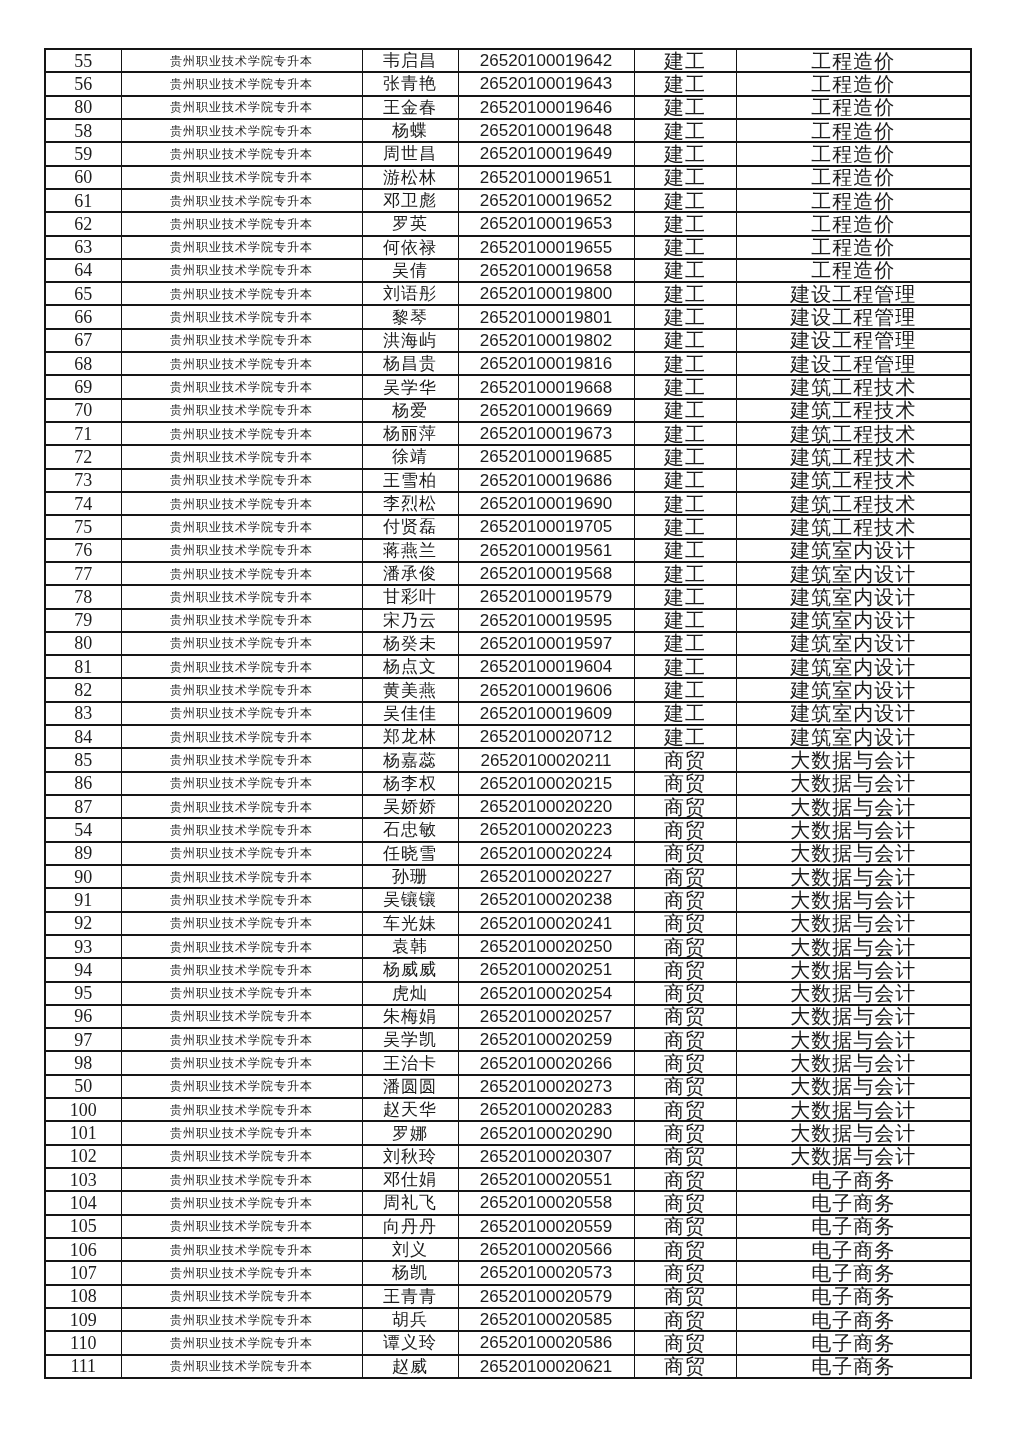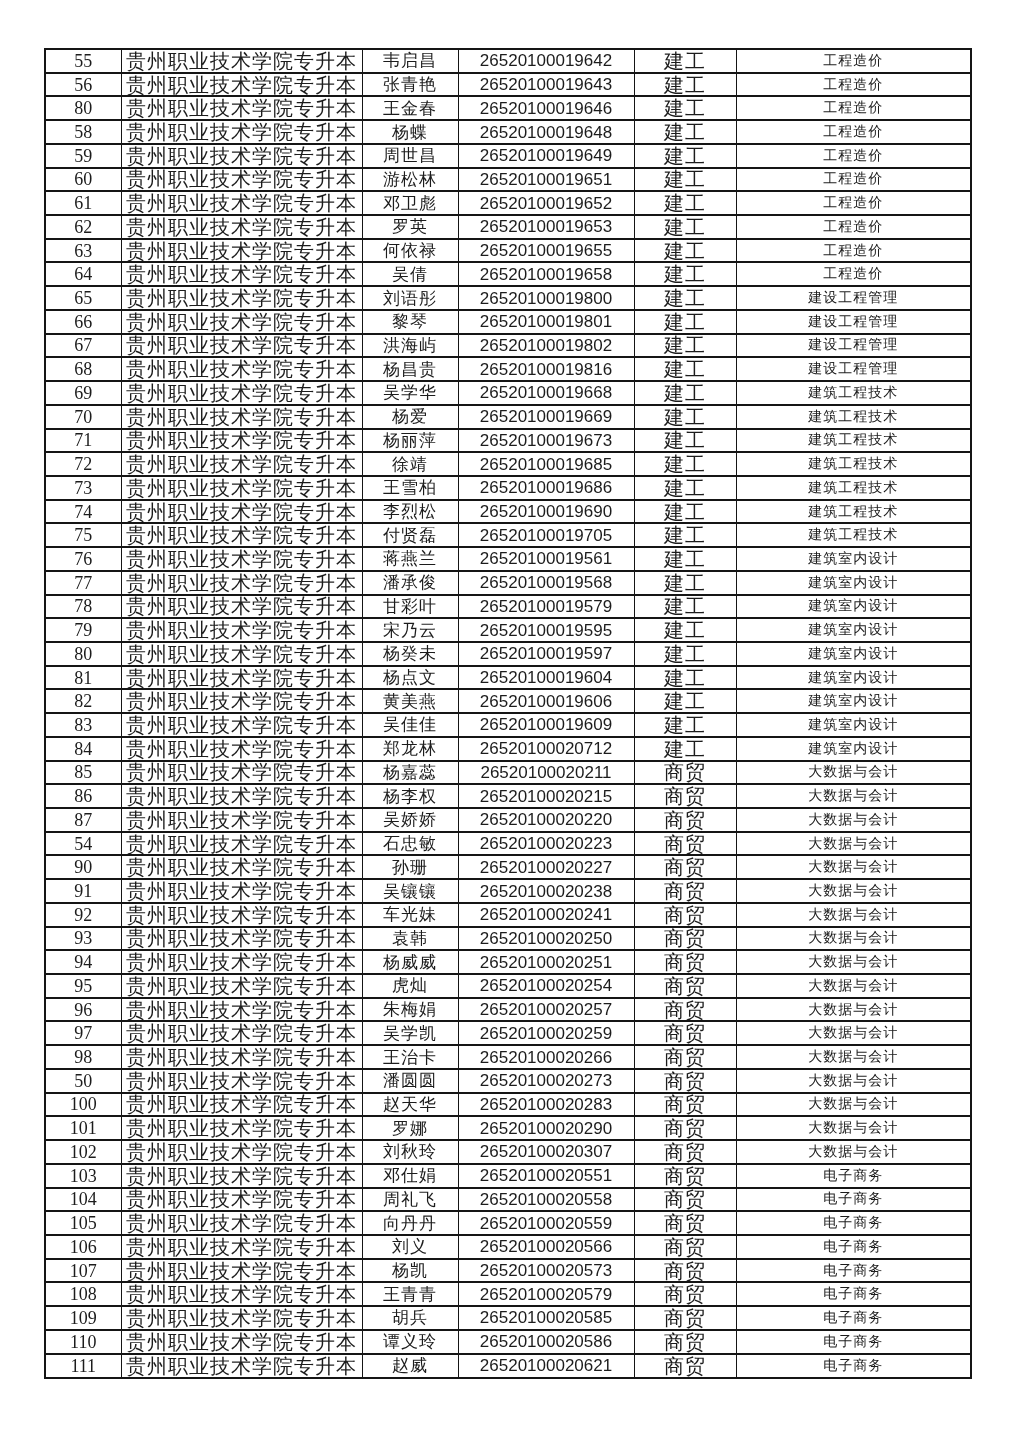"贵州职业技术学院专升本" td.col-school { font-size: 20px -> 12px }
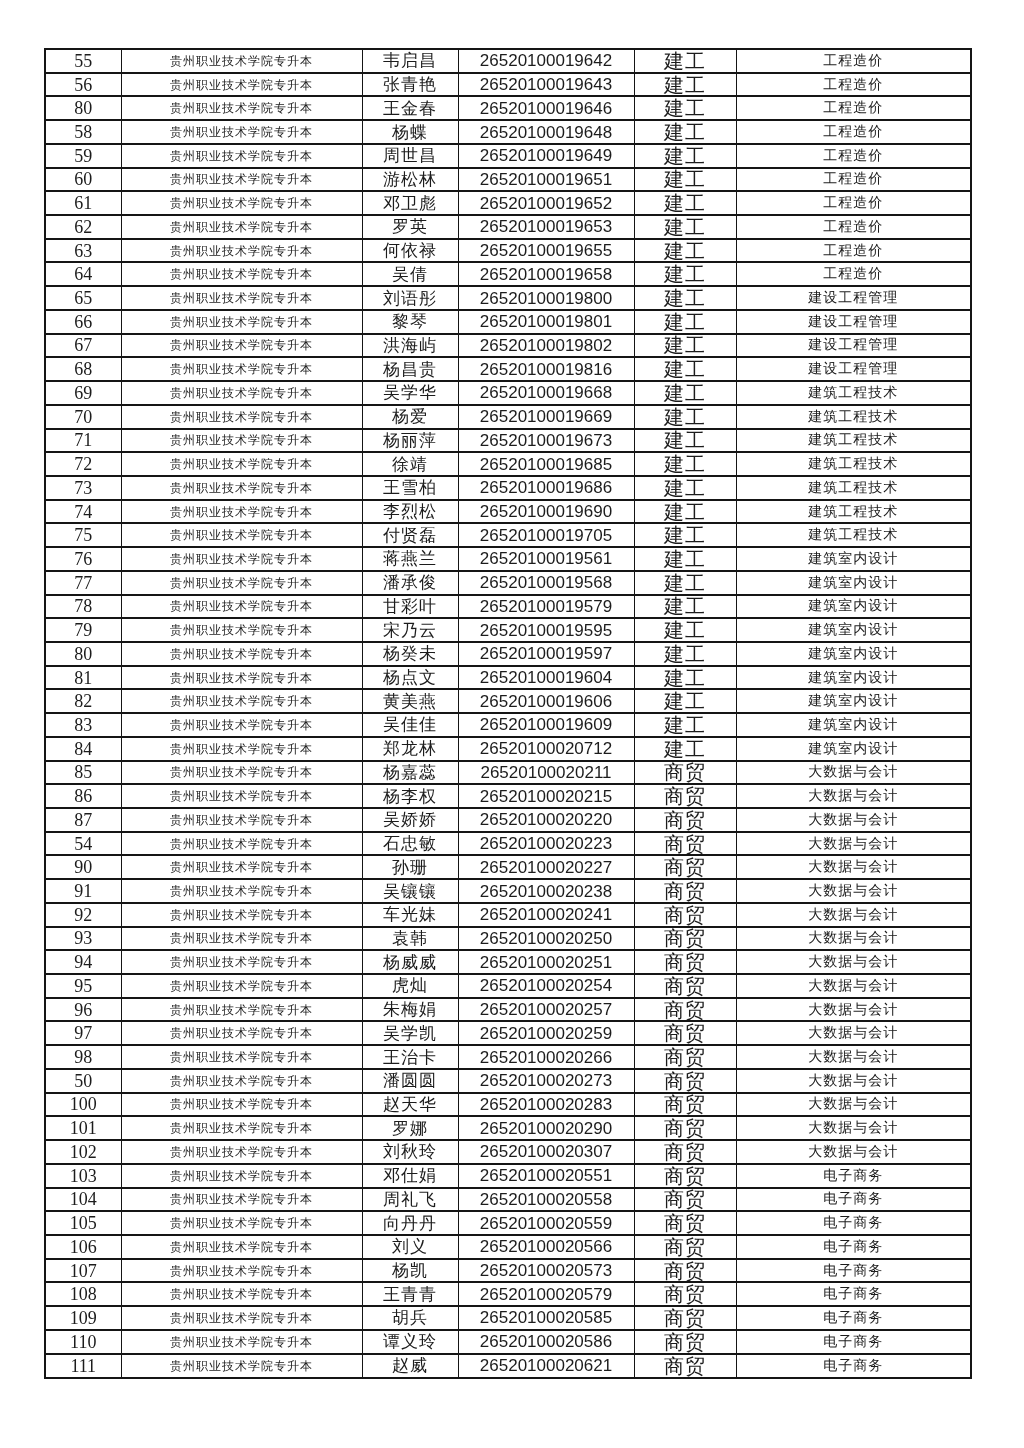"工程造价" td.col-major { font-size: 14px -> 20px }
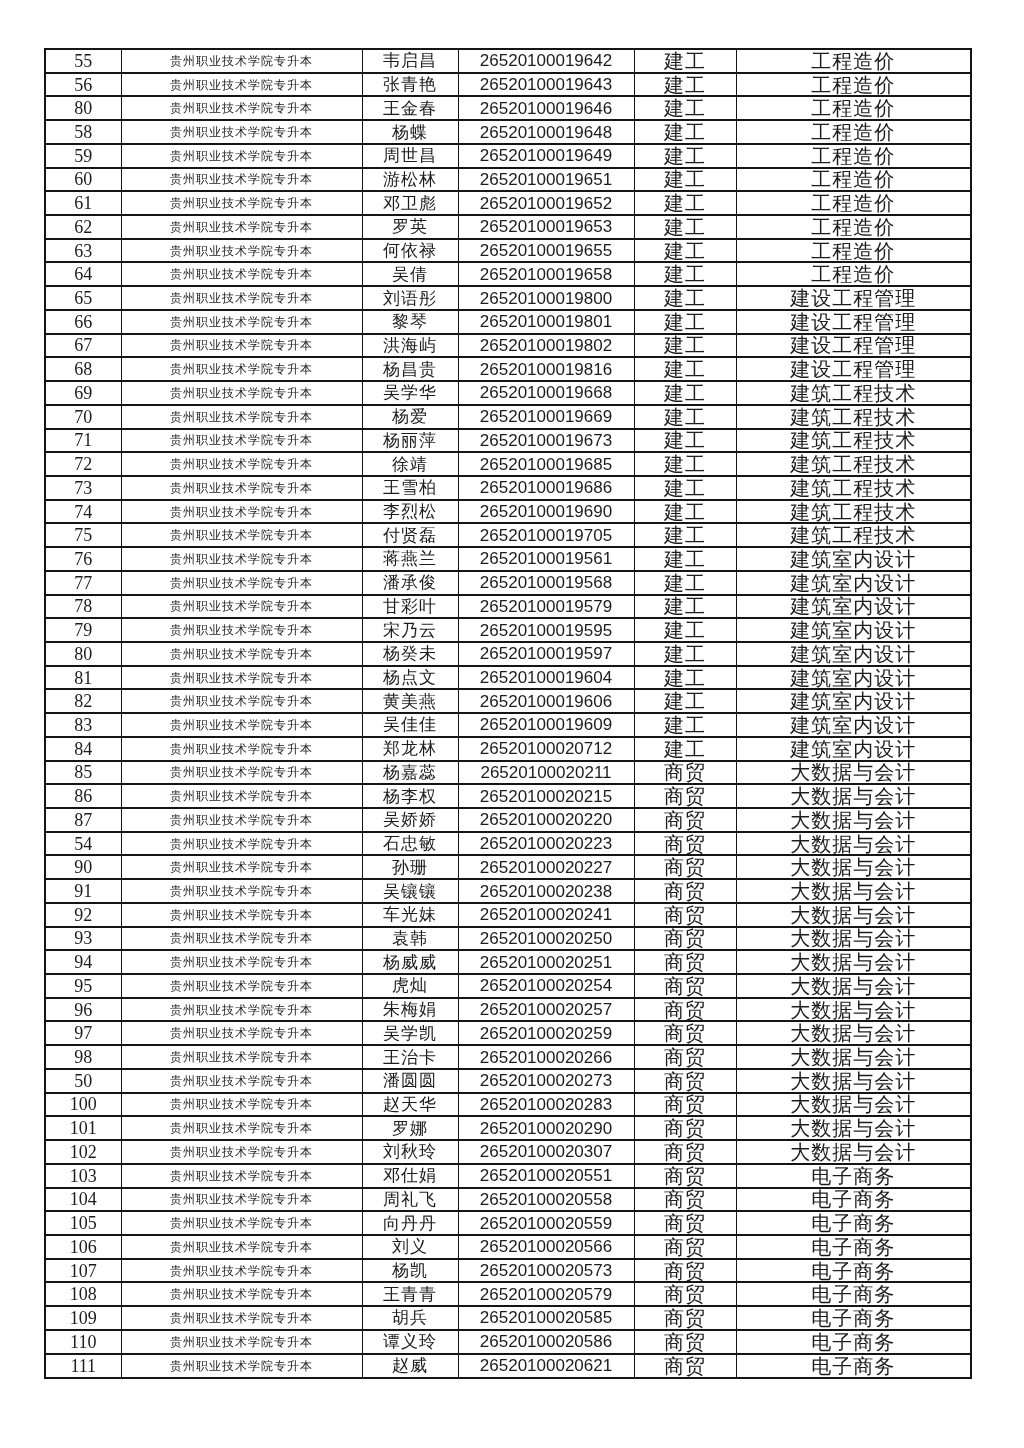"89" tr { html: none -> <tr> <td>89</td> <td>贵州职业技术学院专升本</td> <td>任晓雪</td> <td>26520100020224</td> <td>商贸</td> <td>大数据与会计</td> </tr> }
